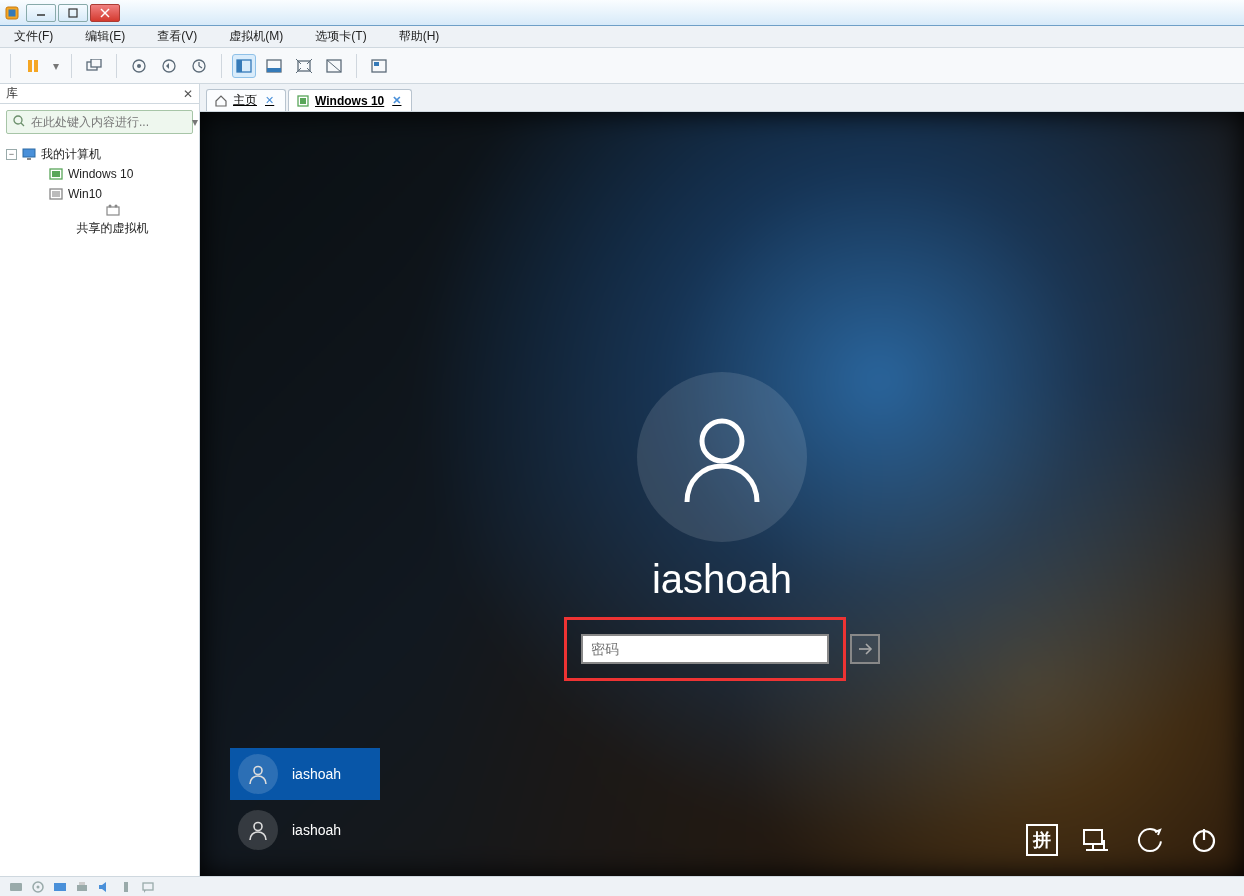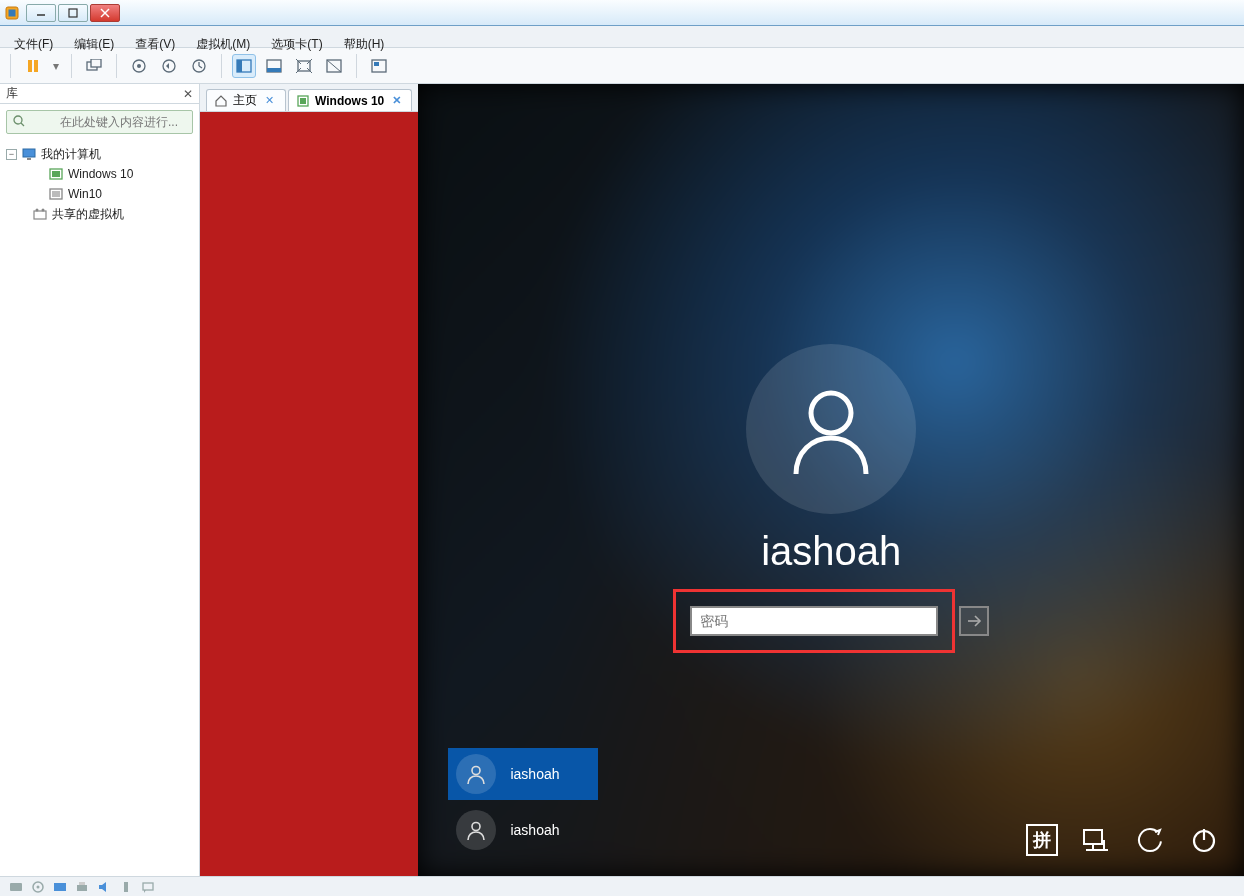"文件(F)" .menubar { align-items: flex-start -> center; gap: 5px -> 16px }
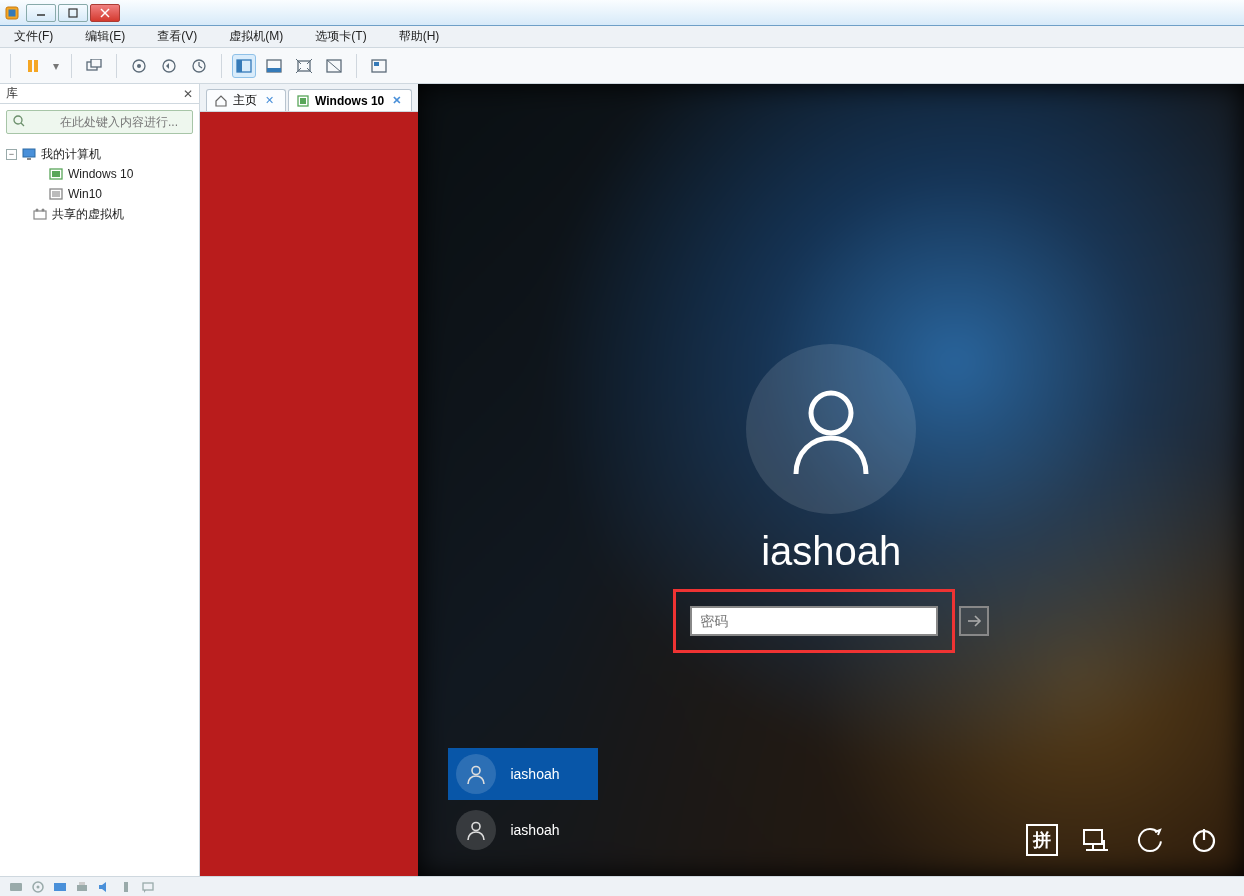"主页" .content { flex-direction: row -> column; text-decoration: none -> underline }
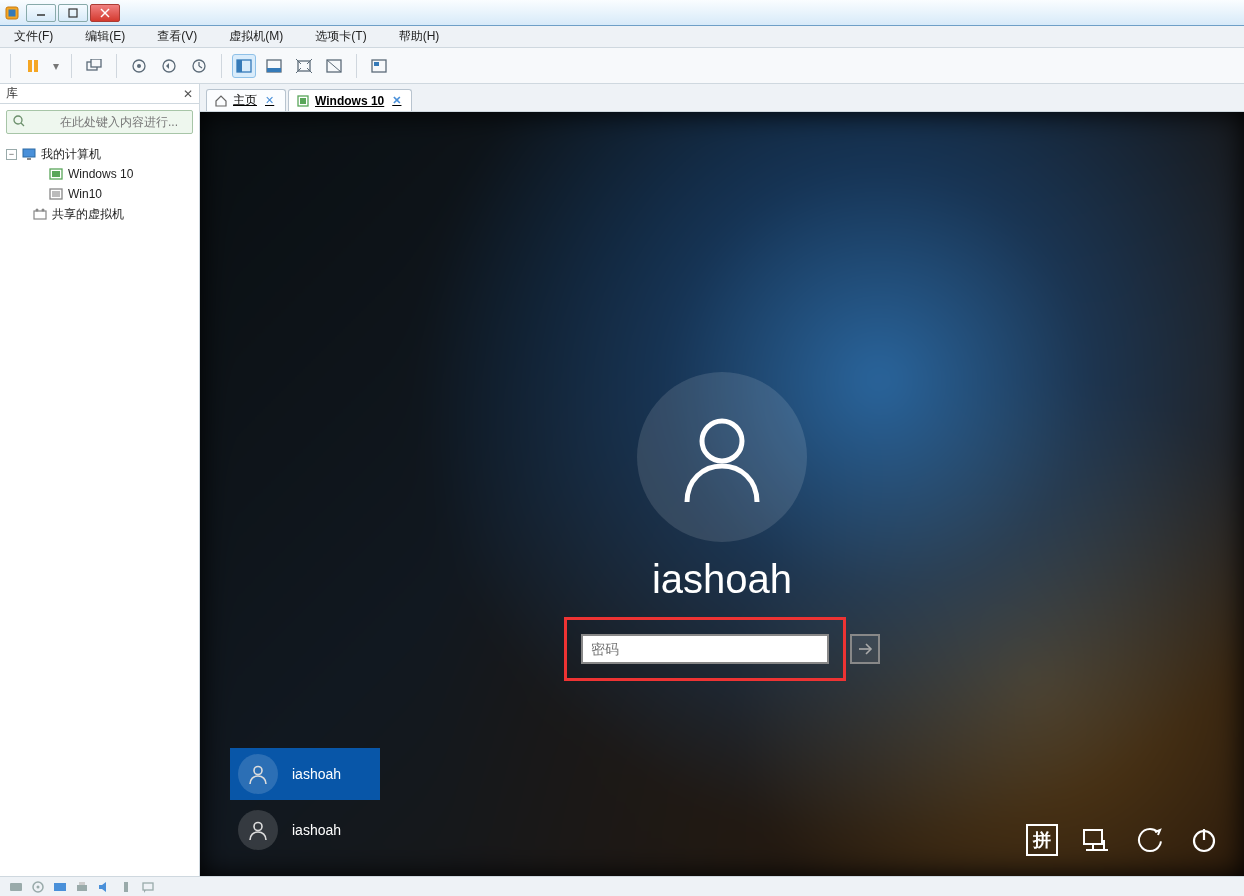"在此处键入内容进行..." .lib-search input { margin-left: 29px -> none }
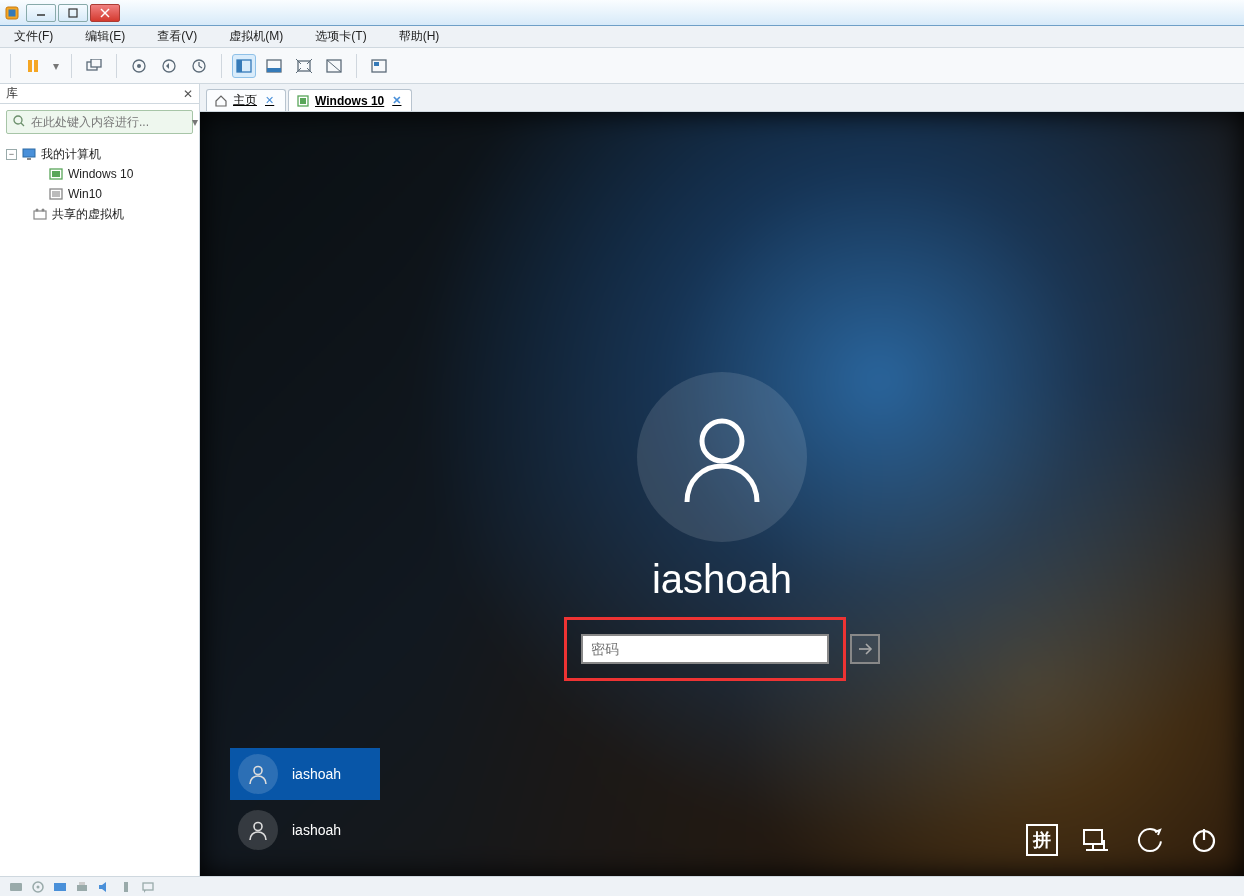"共享的虚拟机" .tree-item.child { flex-direction: none -> column }
